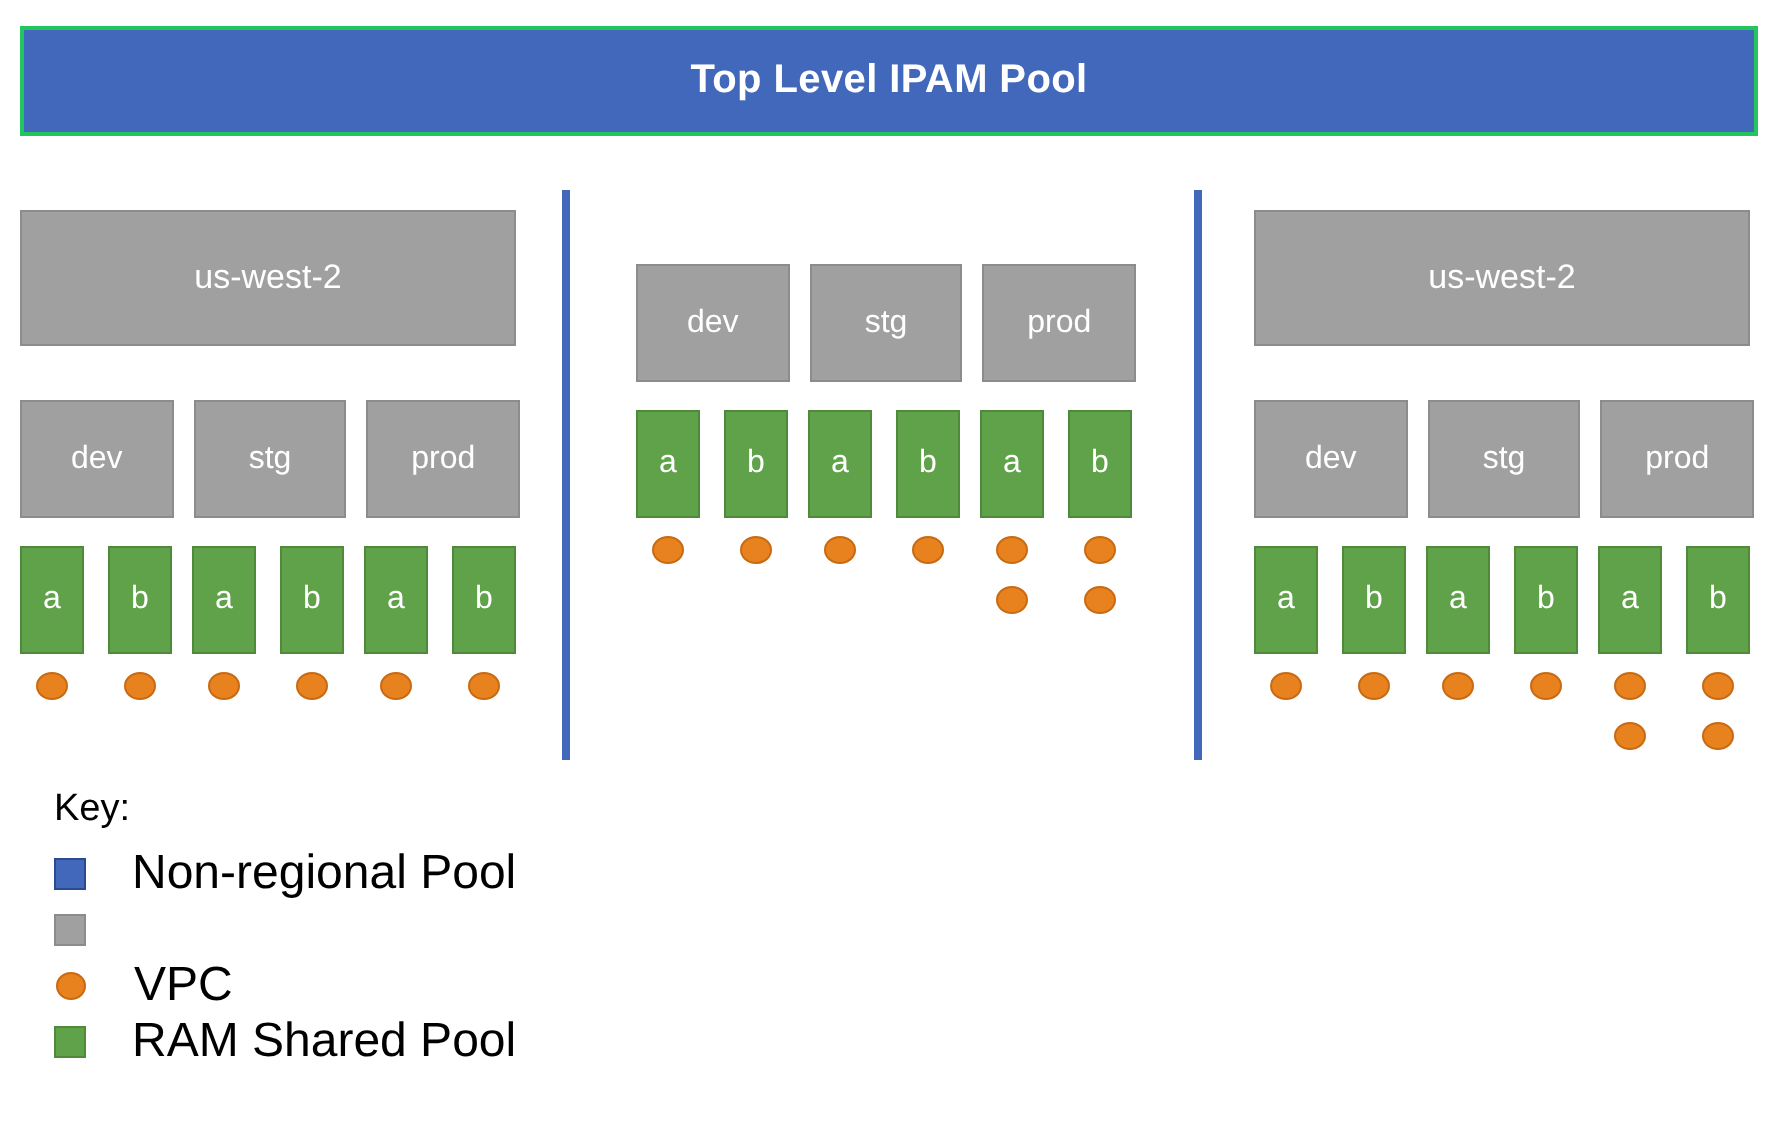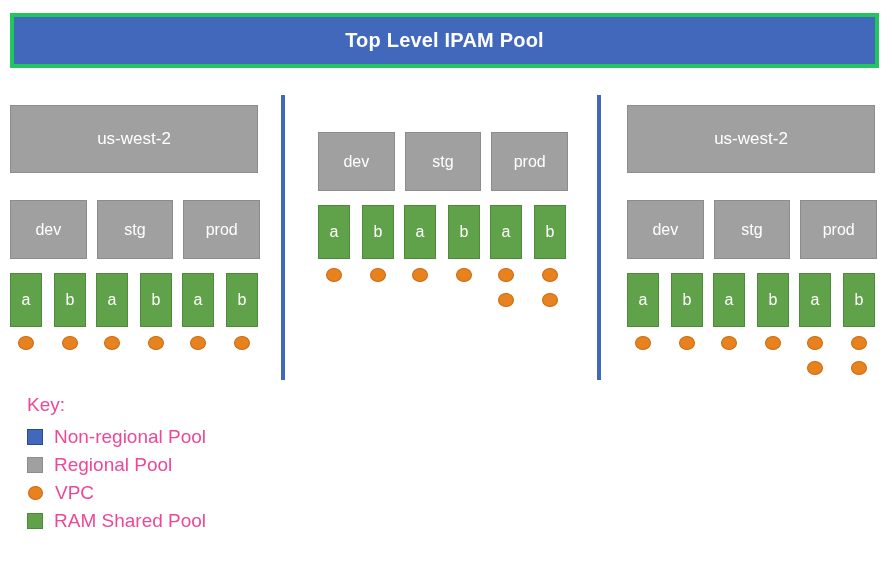"Top Level IPAM Pool" .top-banner { border: 4px solid #22c55e -> 2px solid #22c55e }
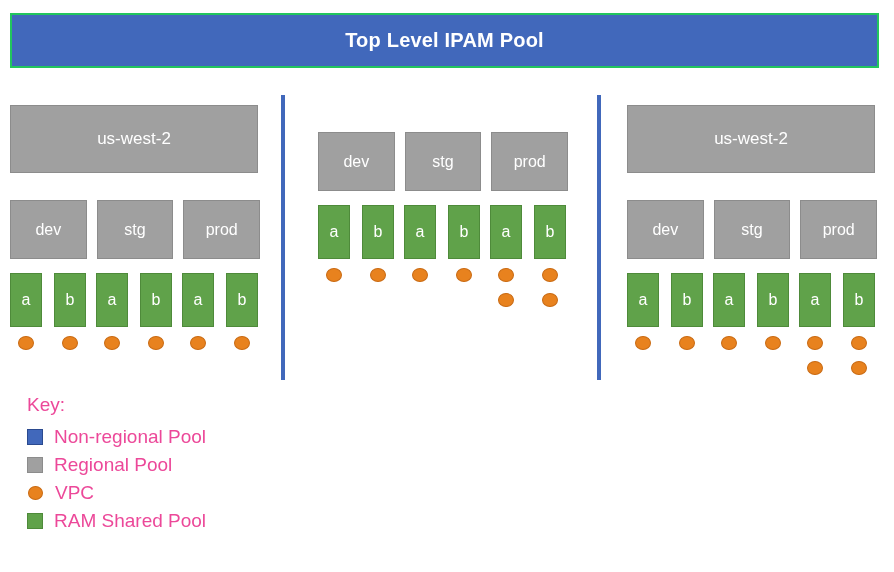"Key:" .legend { color: #ec4899 -> #000000 }
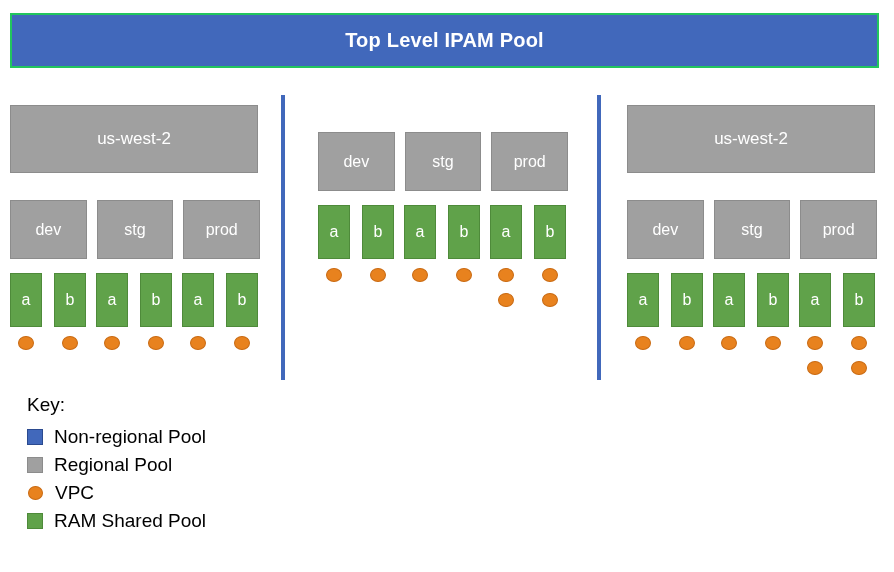"Non-regional Pool" .legend-label { font-size: 19px -> 24px; margin-left: none -> 12px }
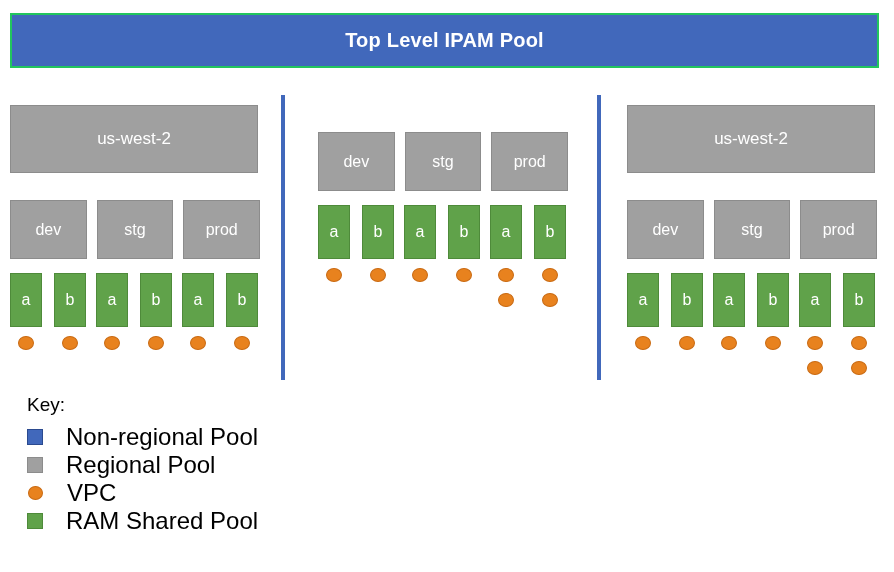"Regional Pool" span.legend-label { html: <span>Regional Pool</span> -> none }
